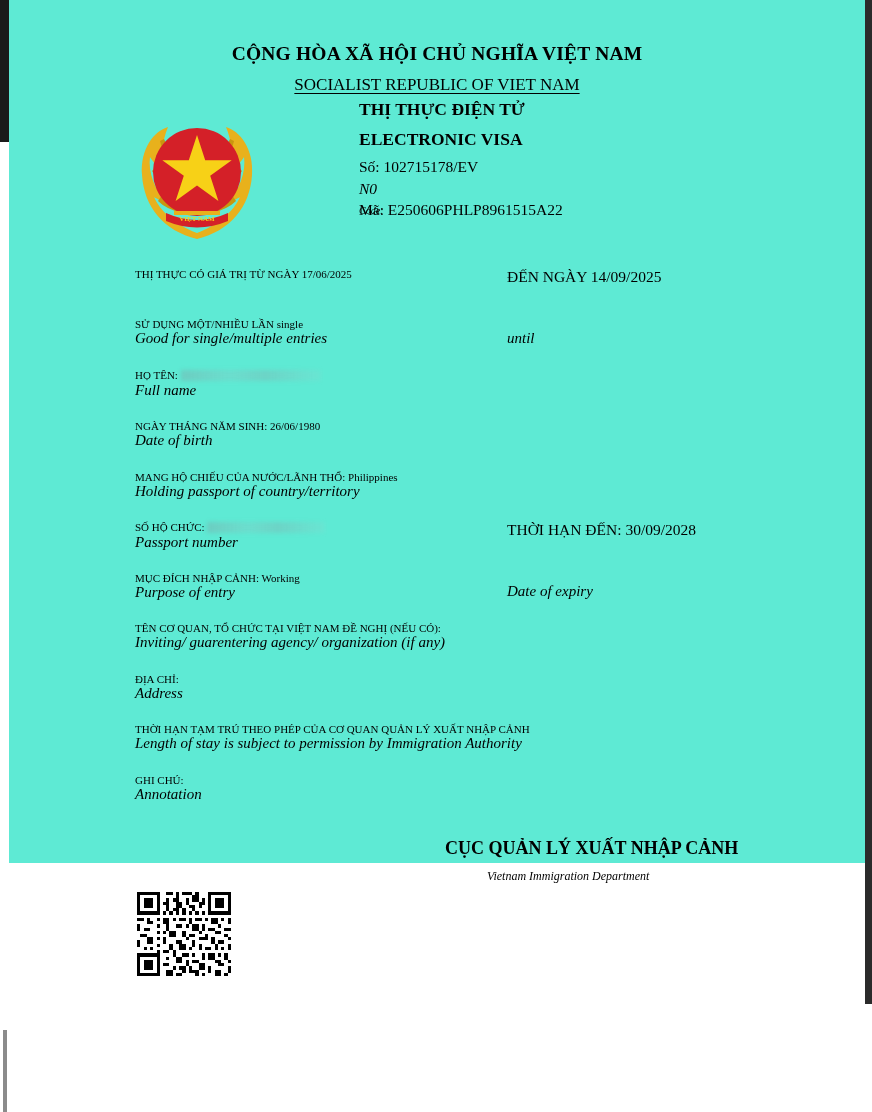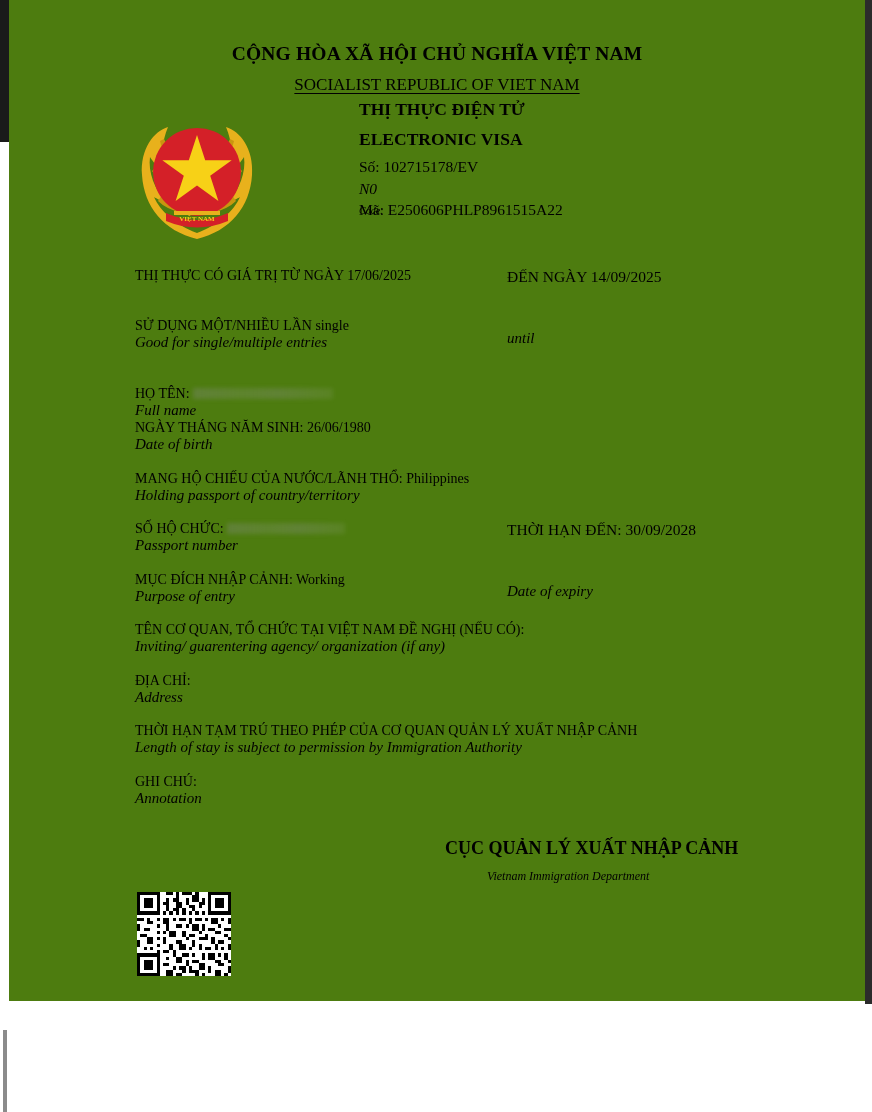"CỘNG HÒA XÃ HỘI CHỦ" .page { background: #4d7c0f -> #5eead4; height: 1001px -> 863px }
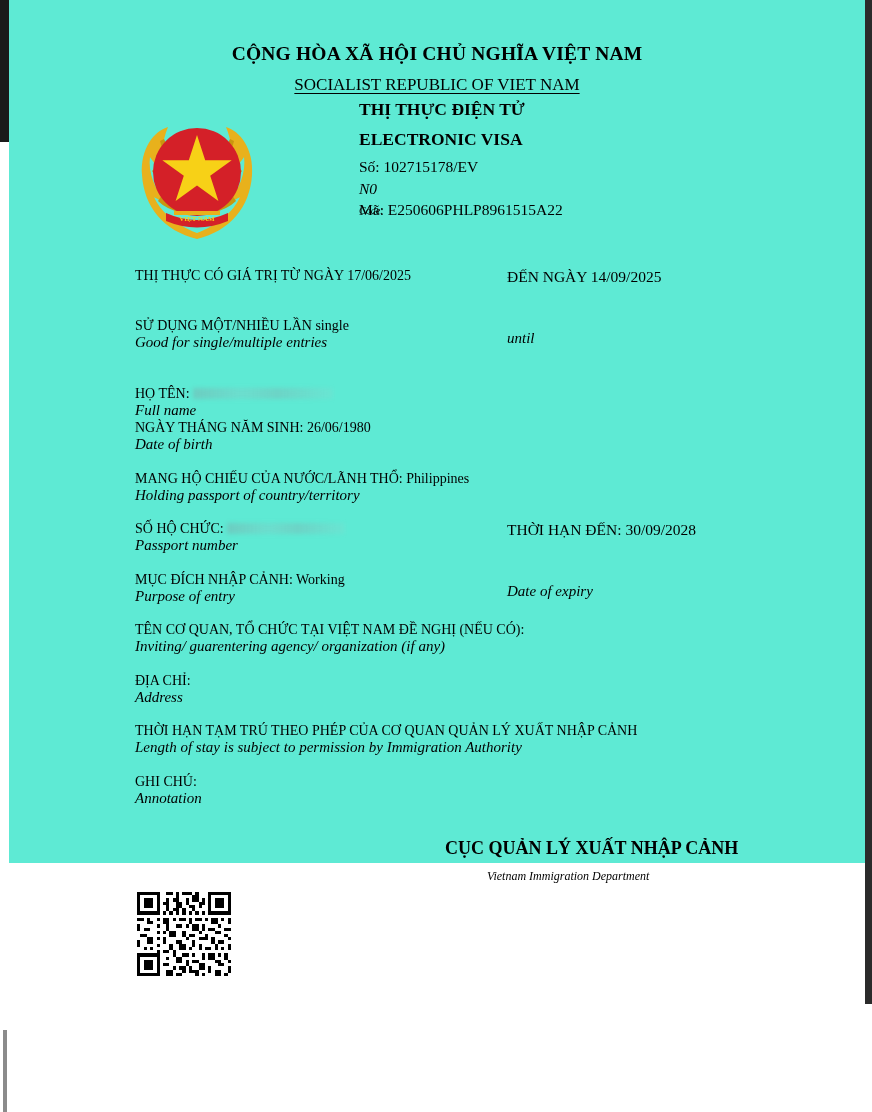"THỊ THỰC CÓ GIÁ TRỊ" .field .vn { font-size: 14px -> 11px }
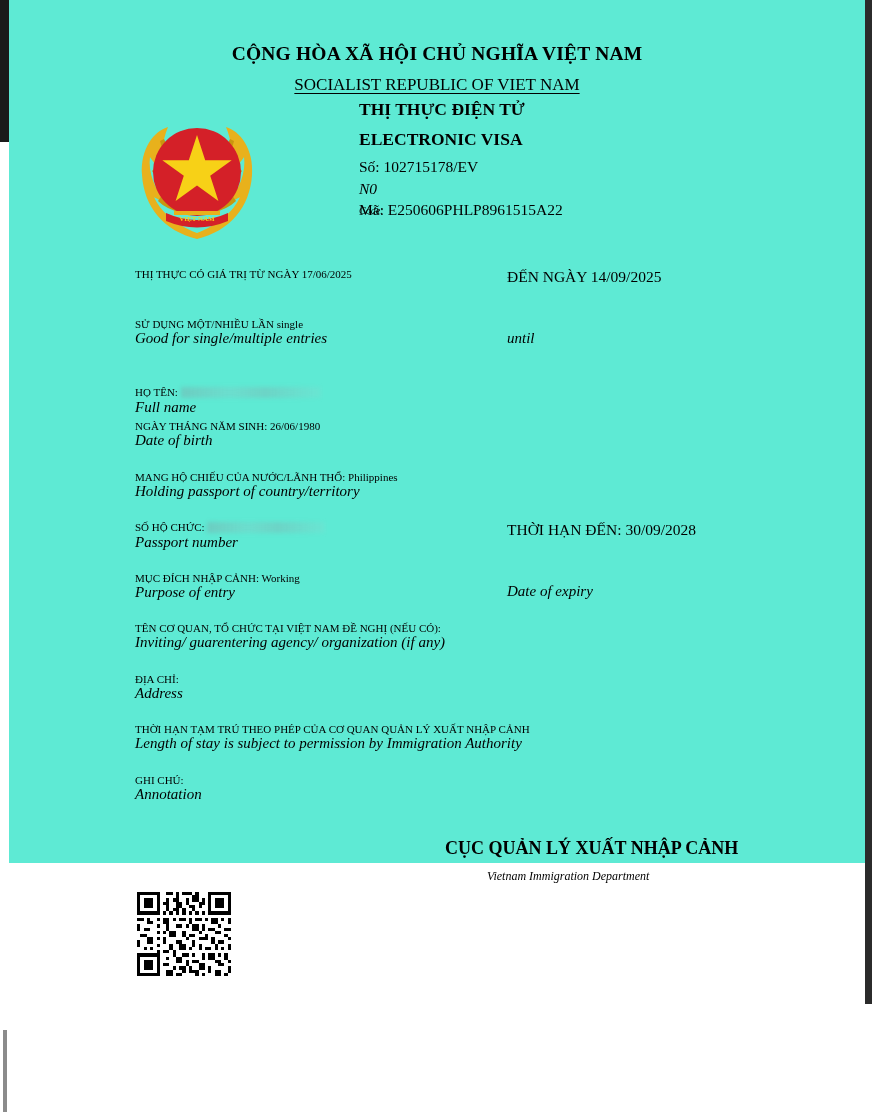"HỌ TÊN:" div.field { top: 386px -> 369px }
